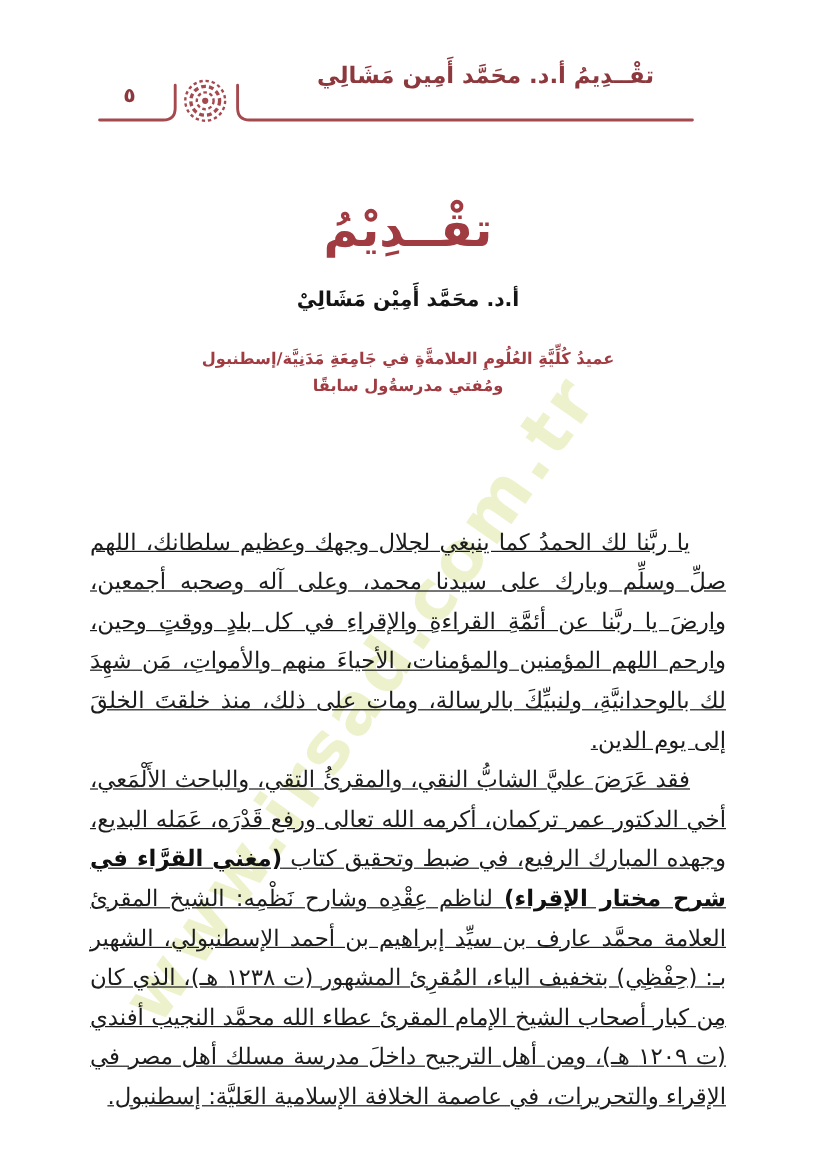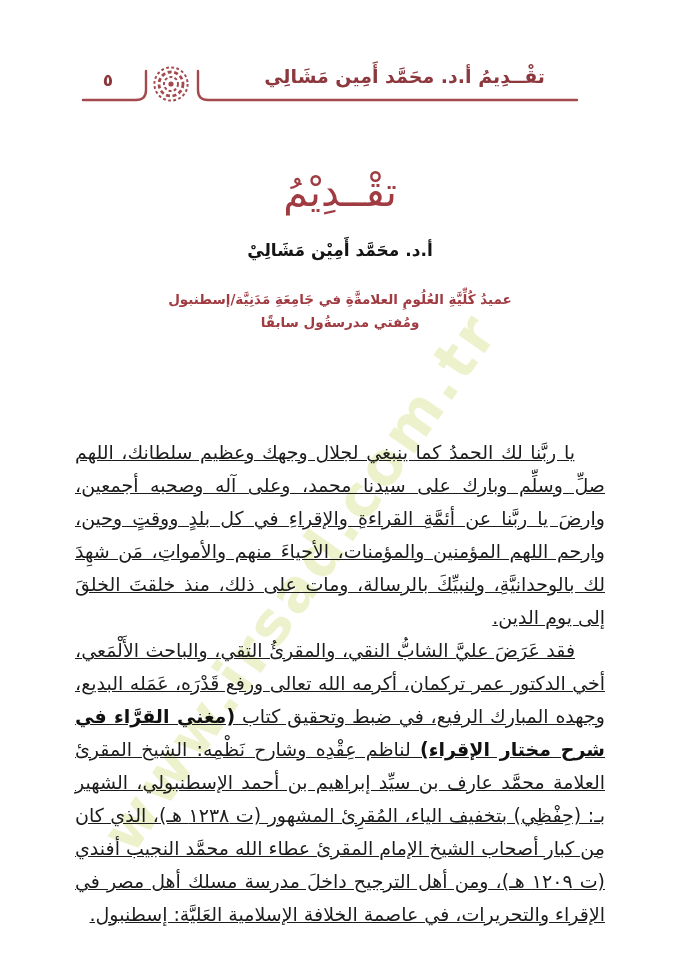"تقْــدِيمُ أ.د. محَمَّد أَمِين مَشَالِي" .running-title { top: 65px -> 52px }
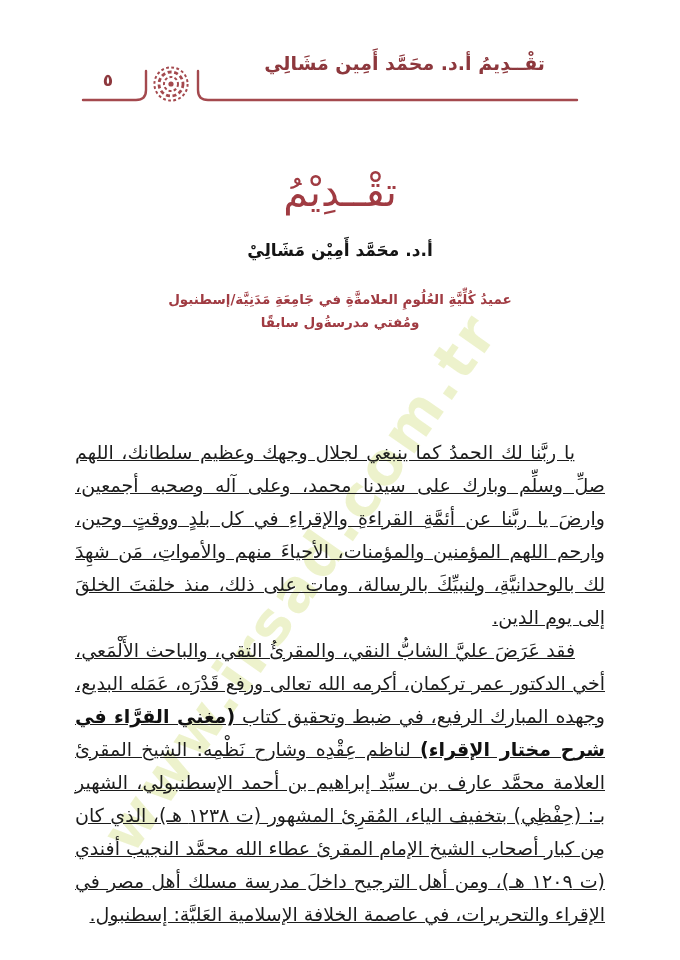"تقْــدِيْمُ" .main-title { font-weight: normal -> bold }
